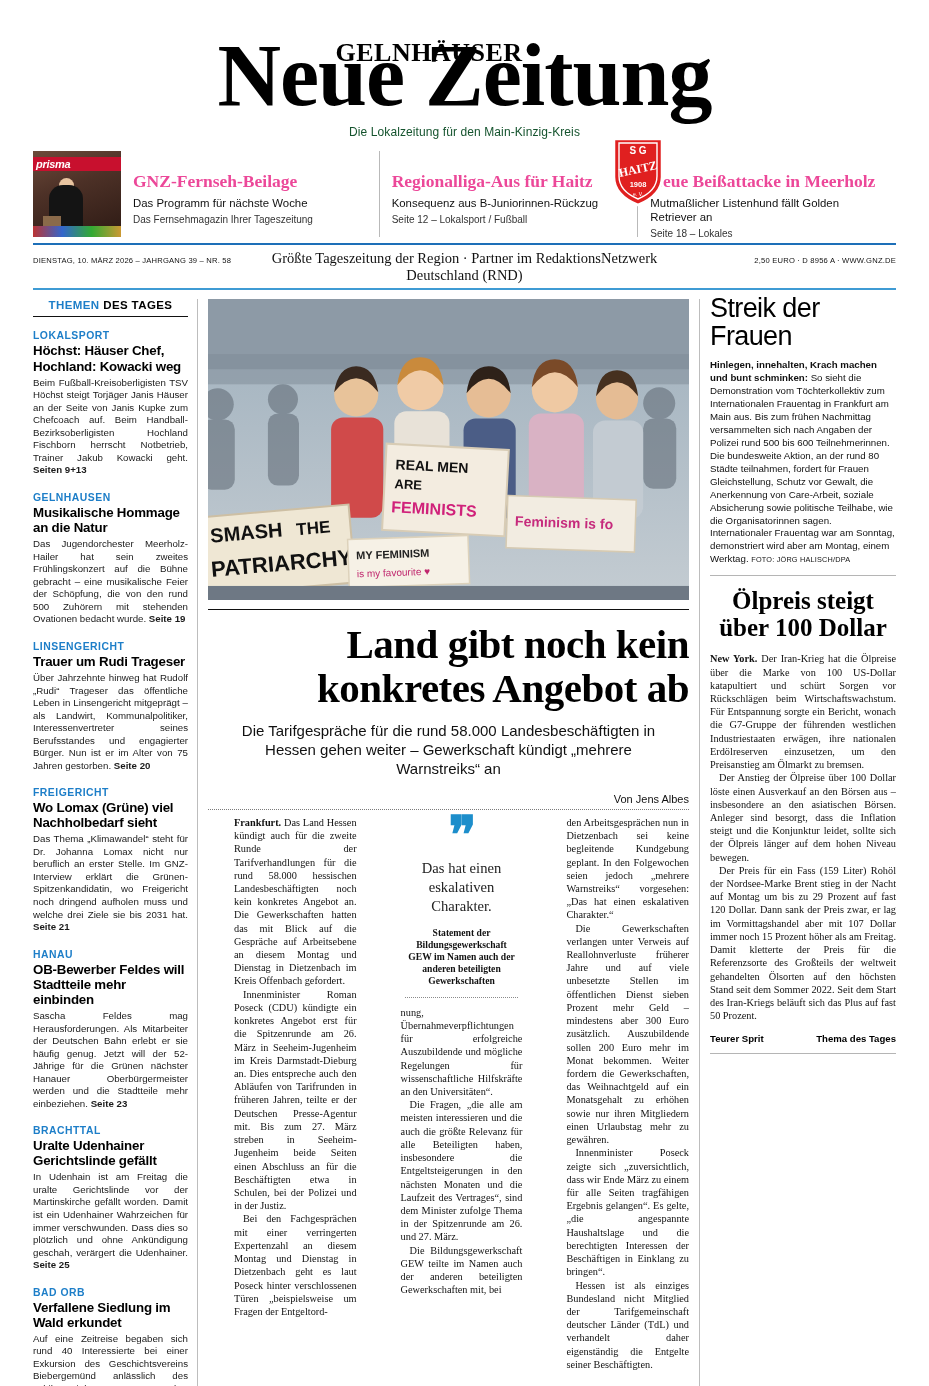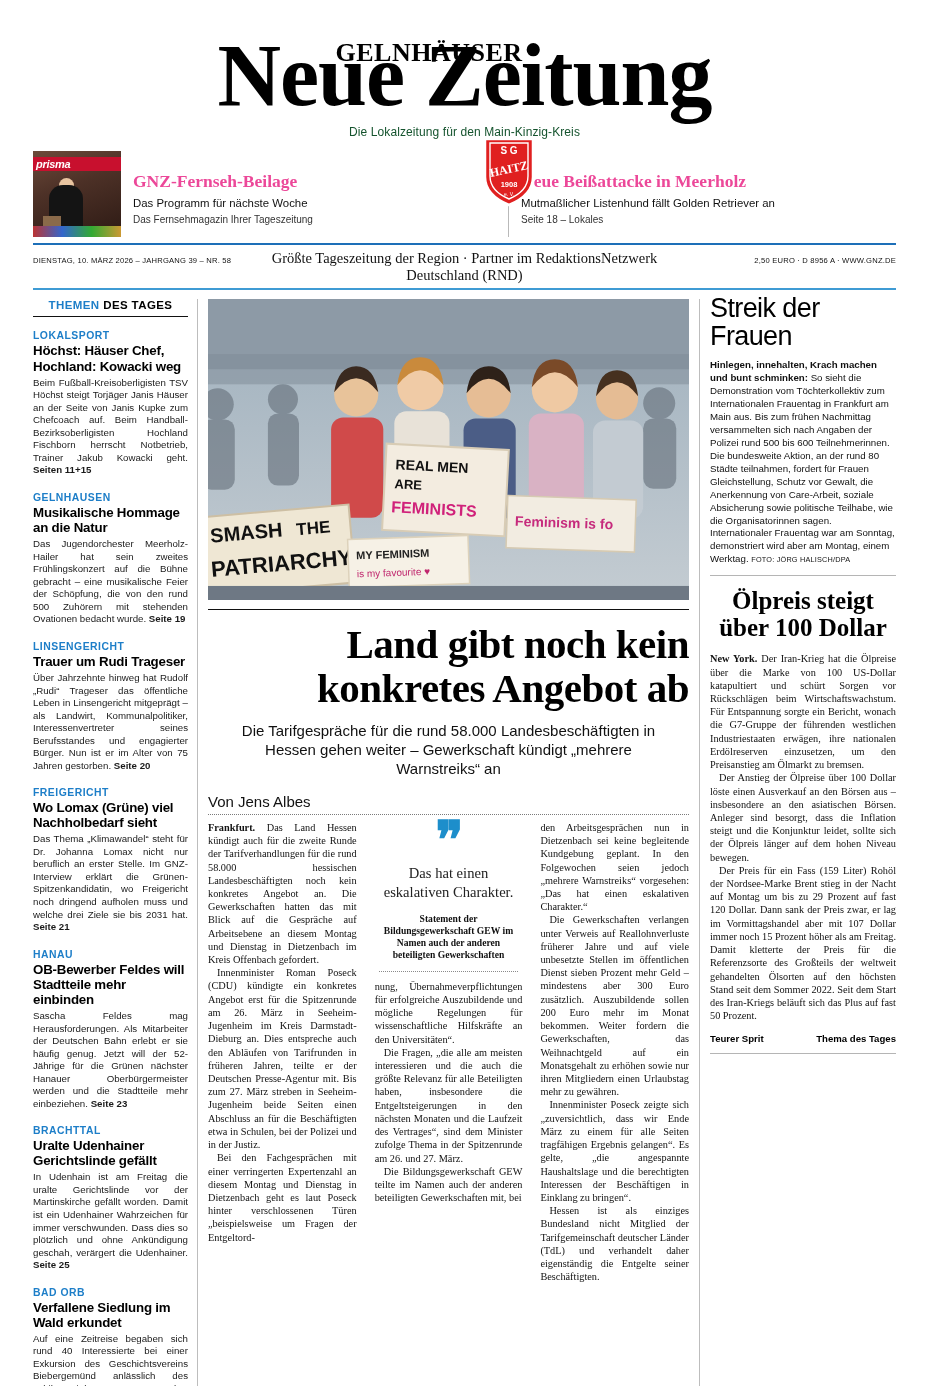"Regionalliga-Aus für Haitz" div.teaser { html: none -> <div> <div>Regionalliga-Aus für Haitz</div> <div>Konsequenz aus B-Juniorinnen-Rückzug</div> <div>Seite 12 – Lokalsport / Fußball</div> </div> }
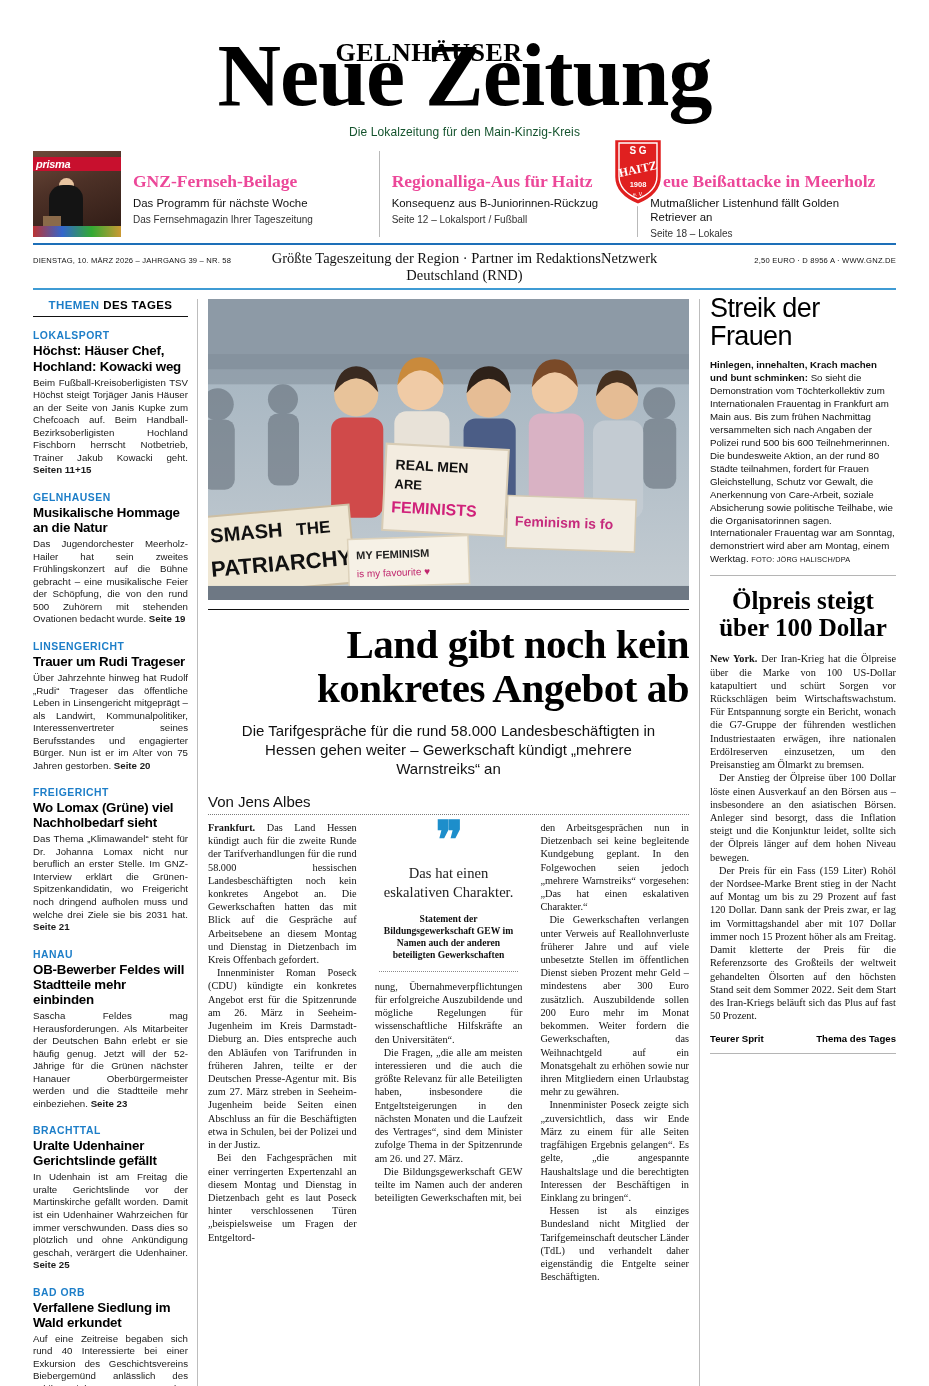"Seiten 11+15" span.pg { text: 11+15 -> 9+13 }
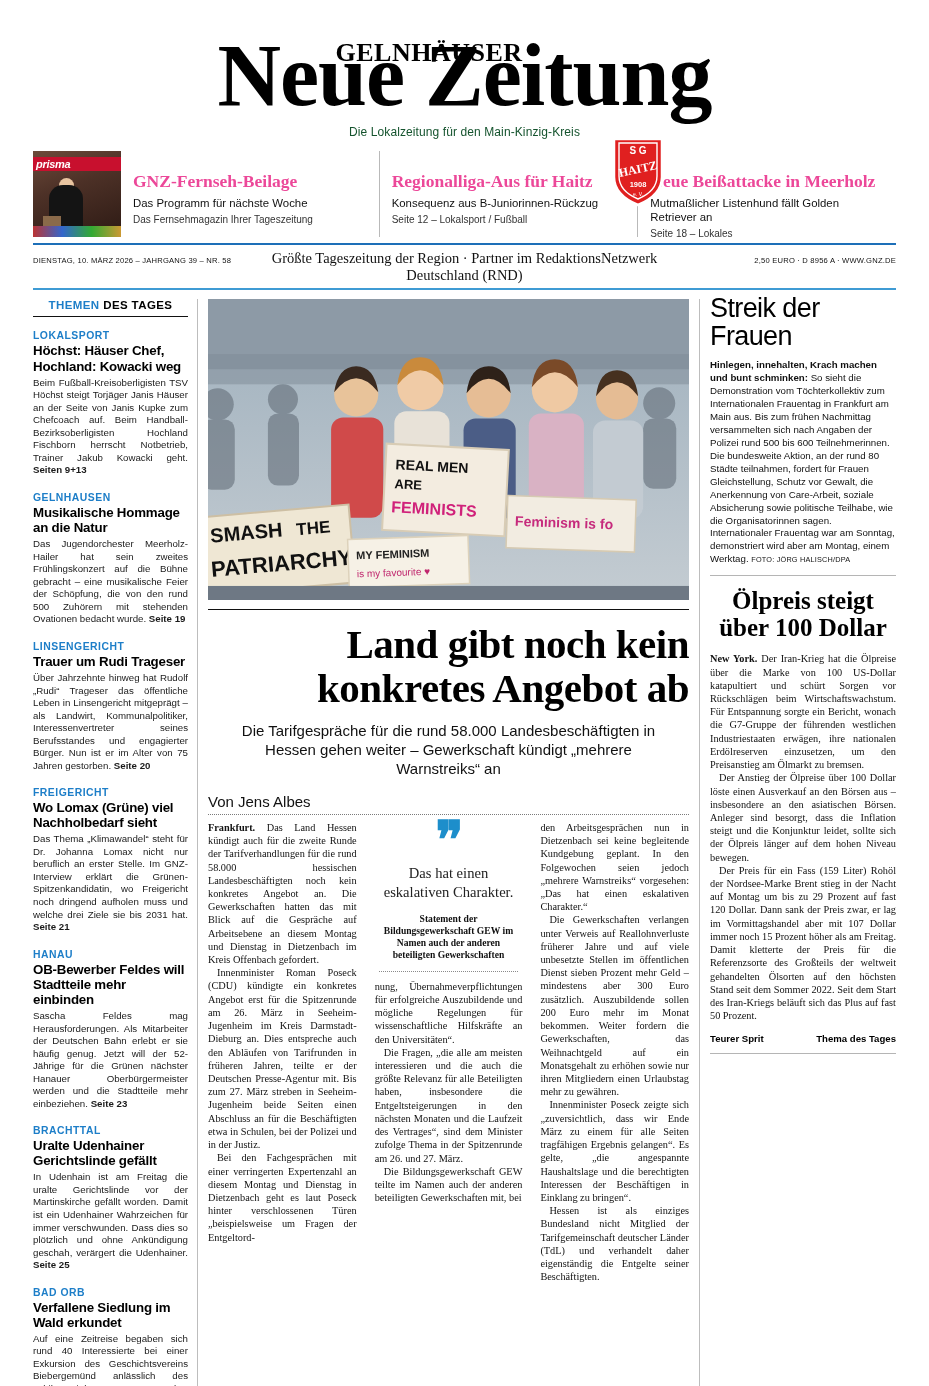"Von Jens Albes" .byline { font-size: 15px -> 11px; text-align: none -> right }
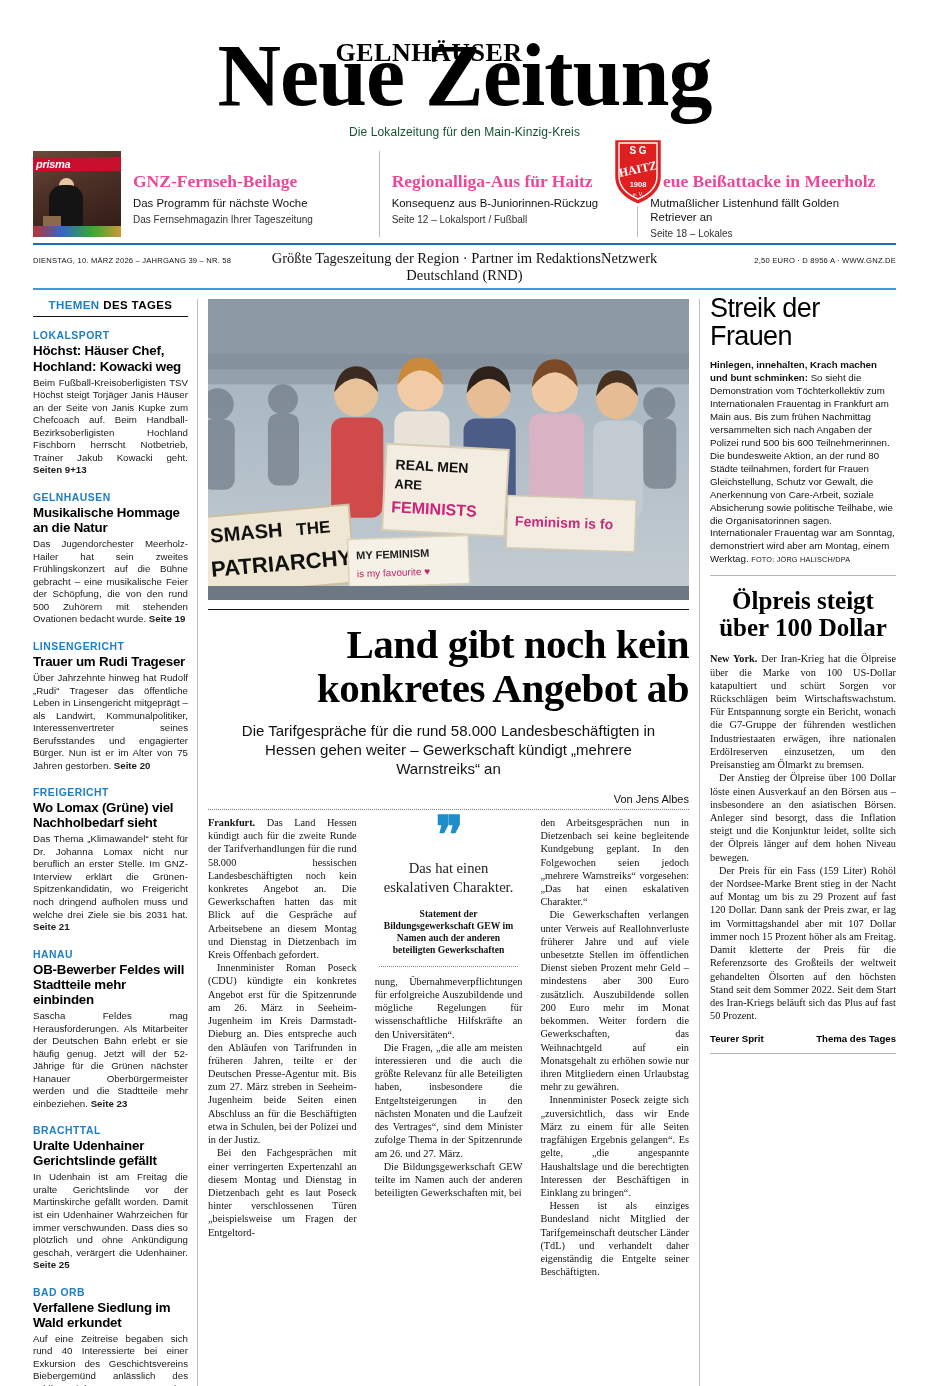"Frankfurt. Das Land Hessen kündigt" .tcol { margin-left: none -> 26px }
